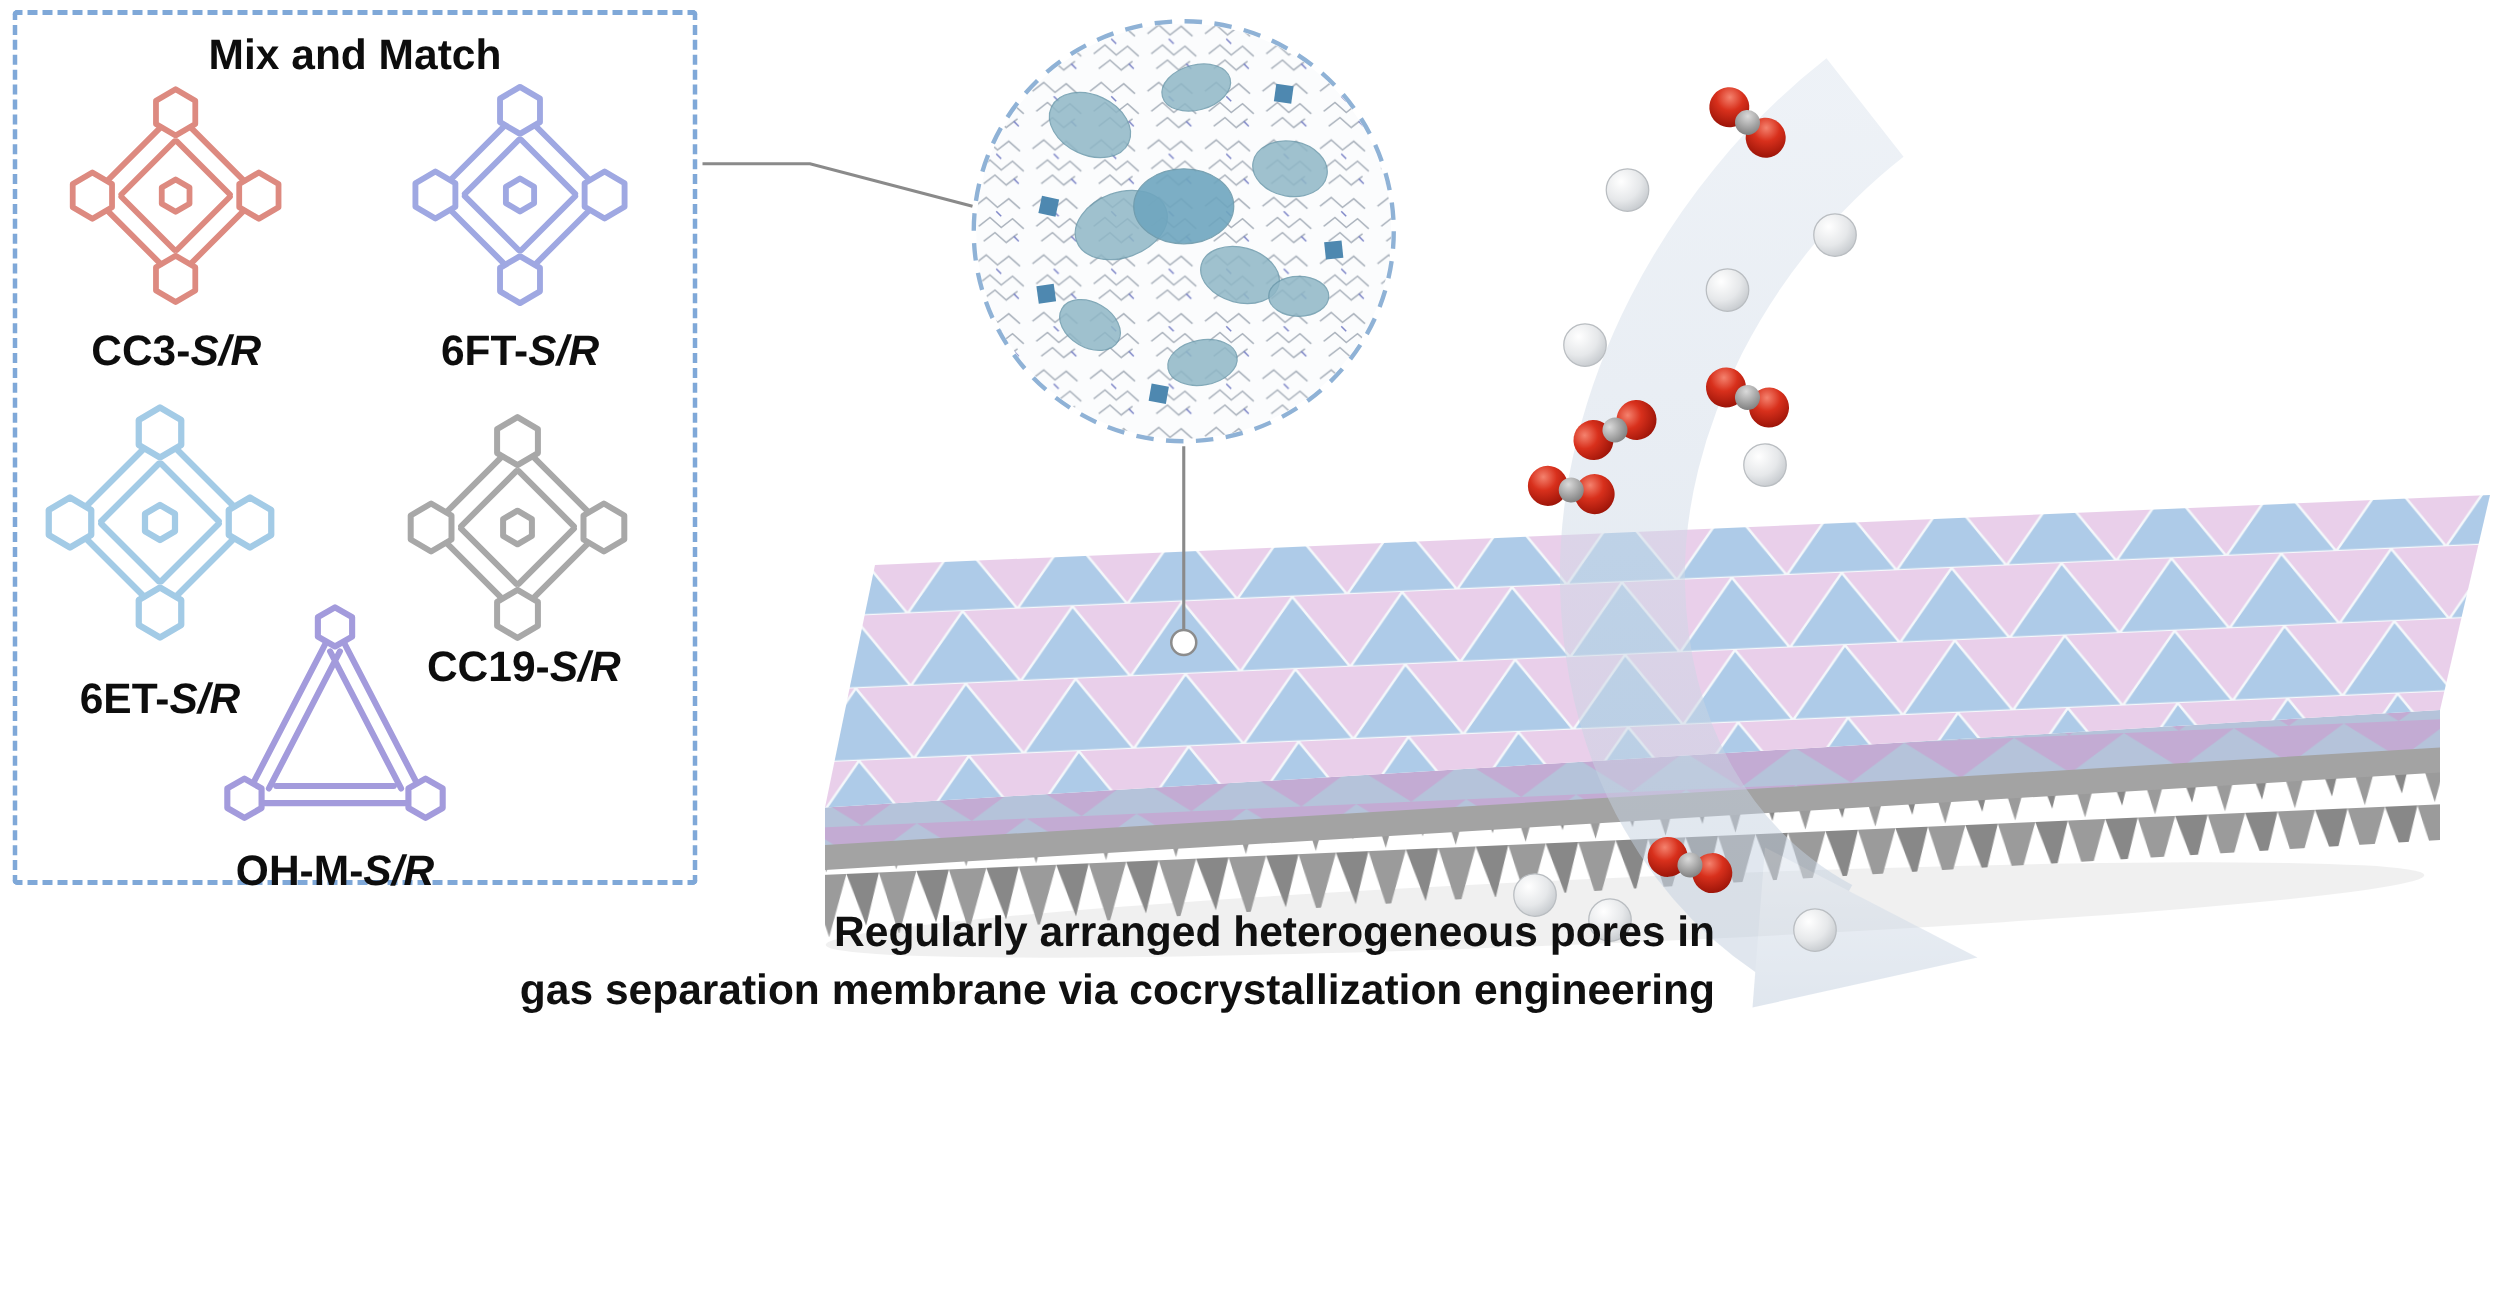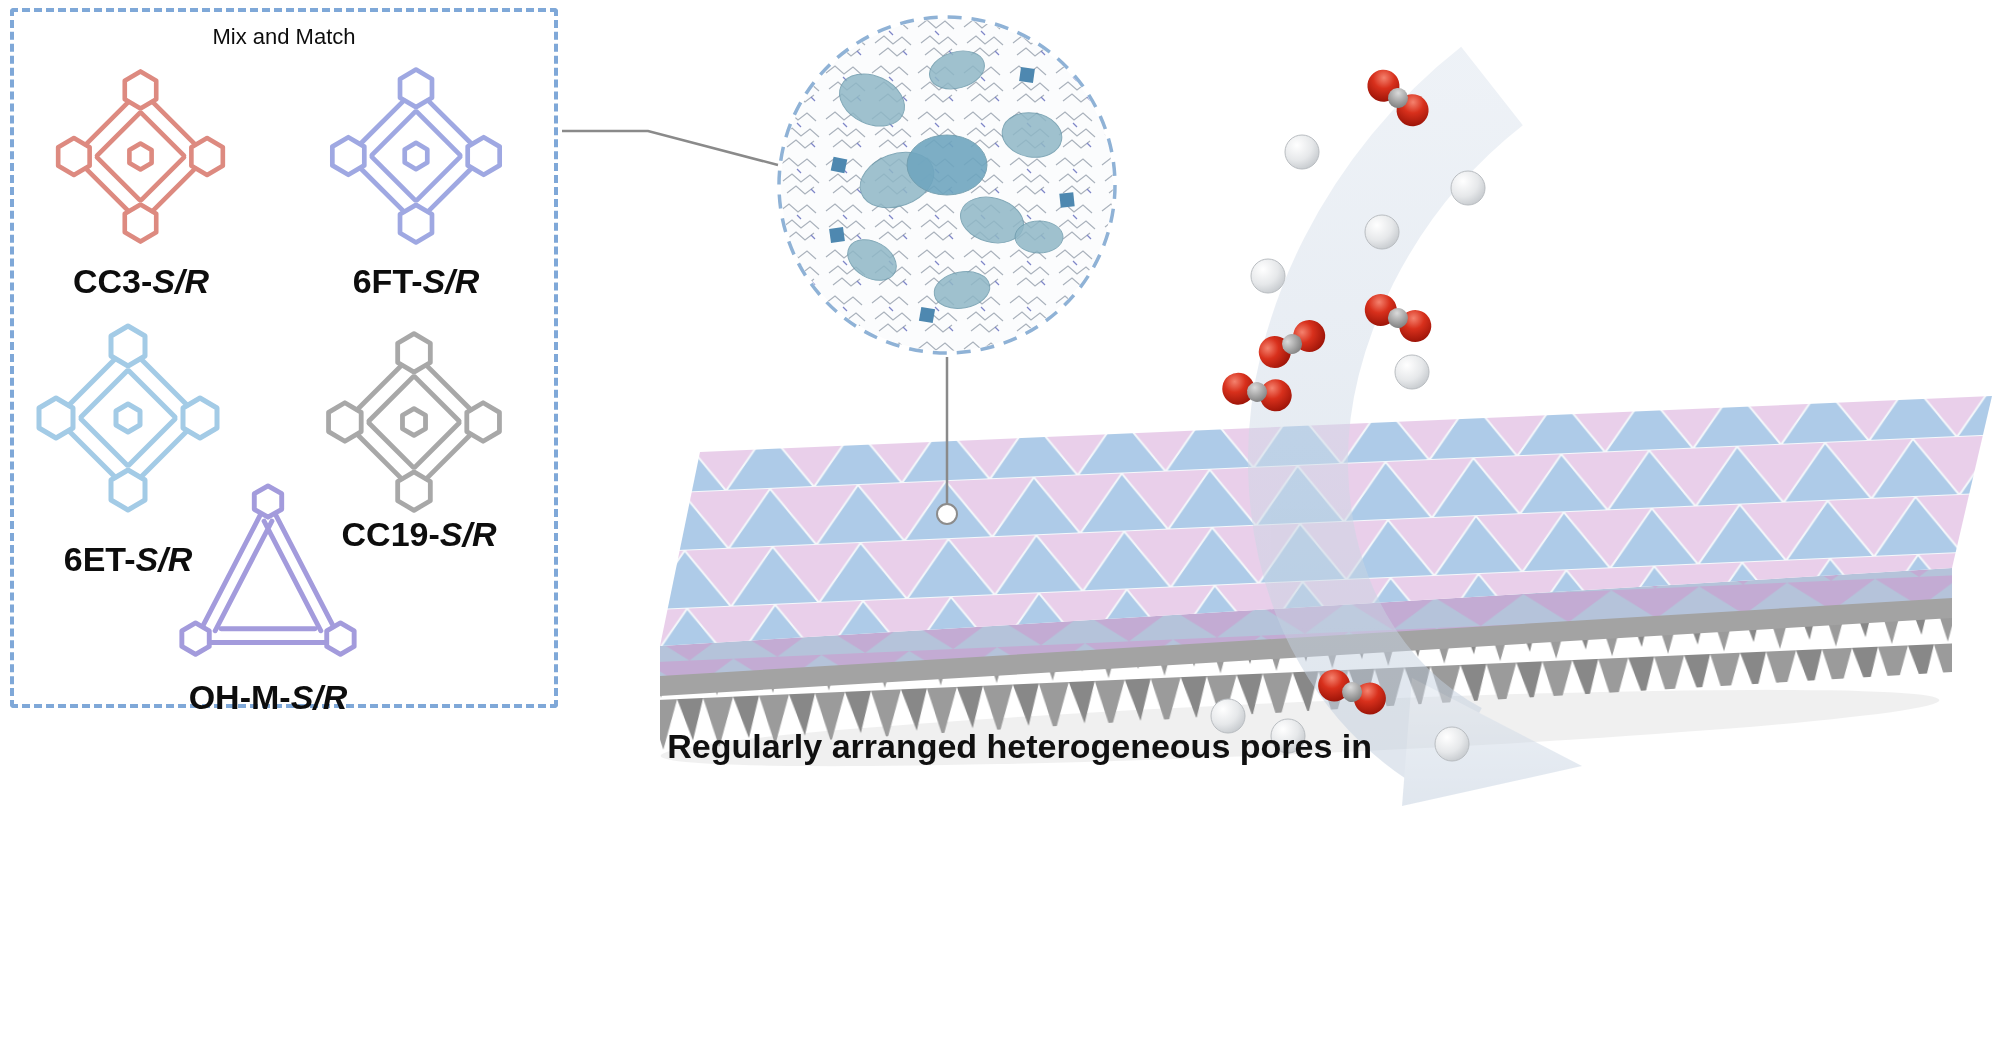"Mix and Match" .panel-title { font-size: 22px -> 34px; font-weight: normal -> bold }
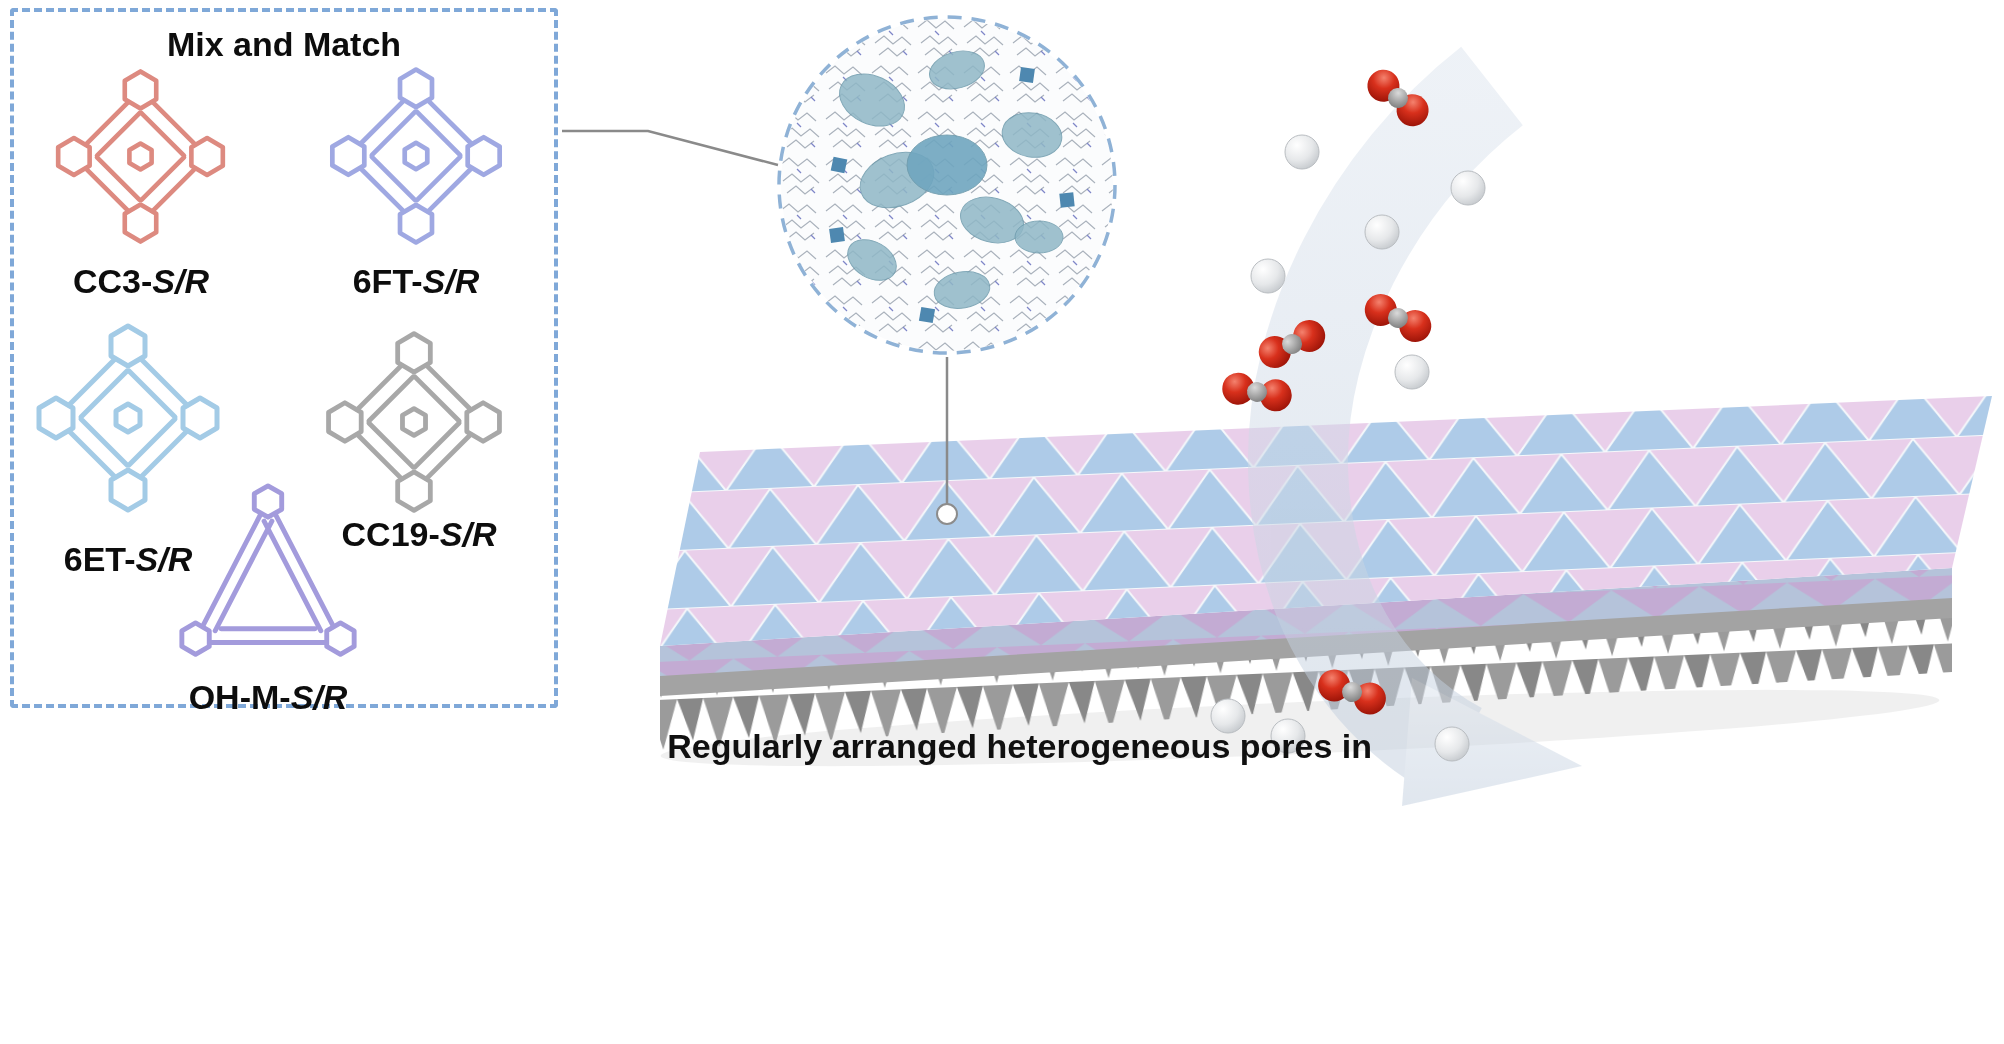"gas separation membrane via" div { html: none -> <div>gas separation membrane via cocrystallization engineering</div> }
